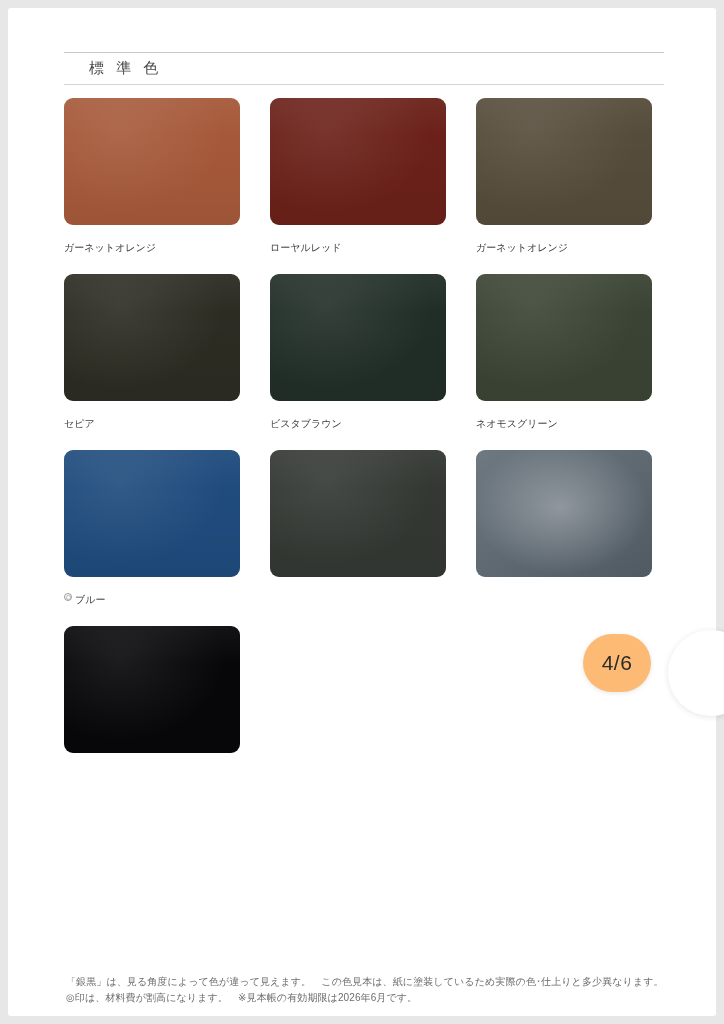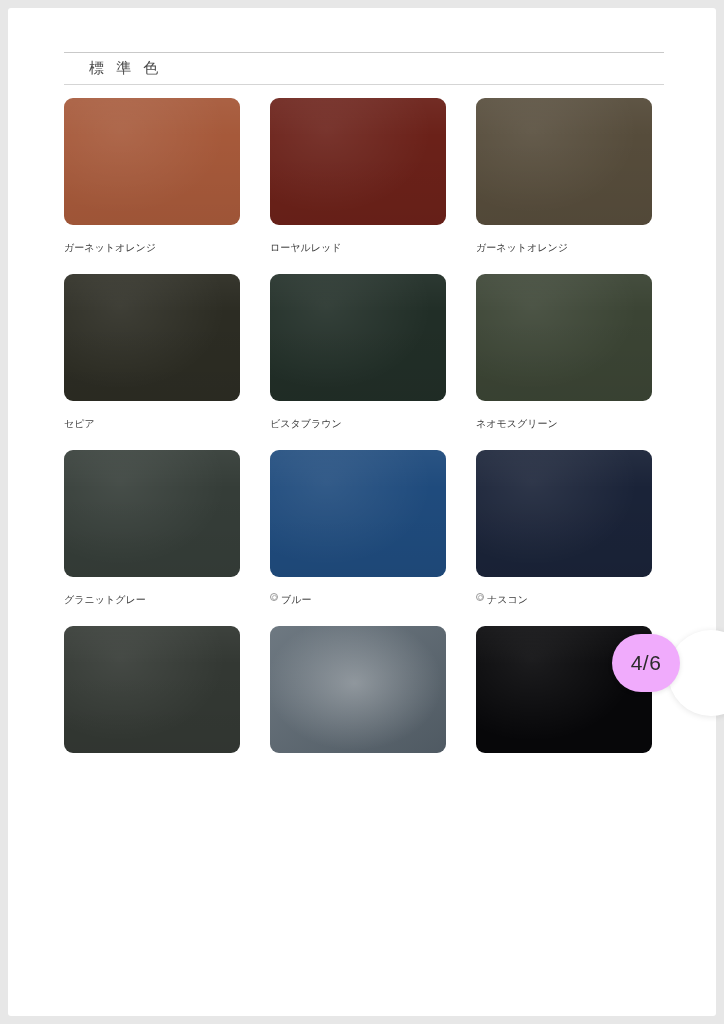"グラニットグレー" div.swatch-cell { html: <div> <div></div> <div> <span>グラニットグレー</span> </div> </div> -> none }
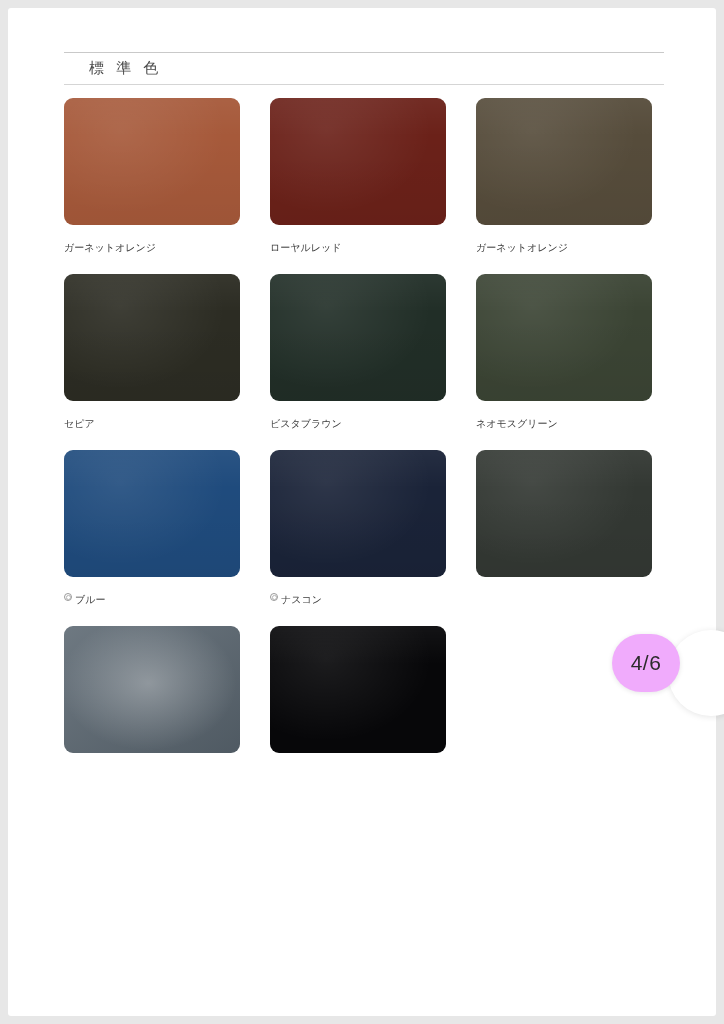"ナスコン" div.swatch-cell { html: <div> <div></div> <div> <span></span> <span>ナスコン</span> </div> </div> -> none }
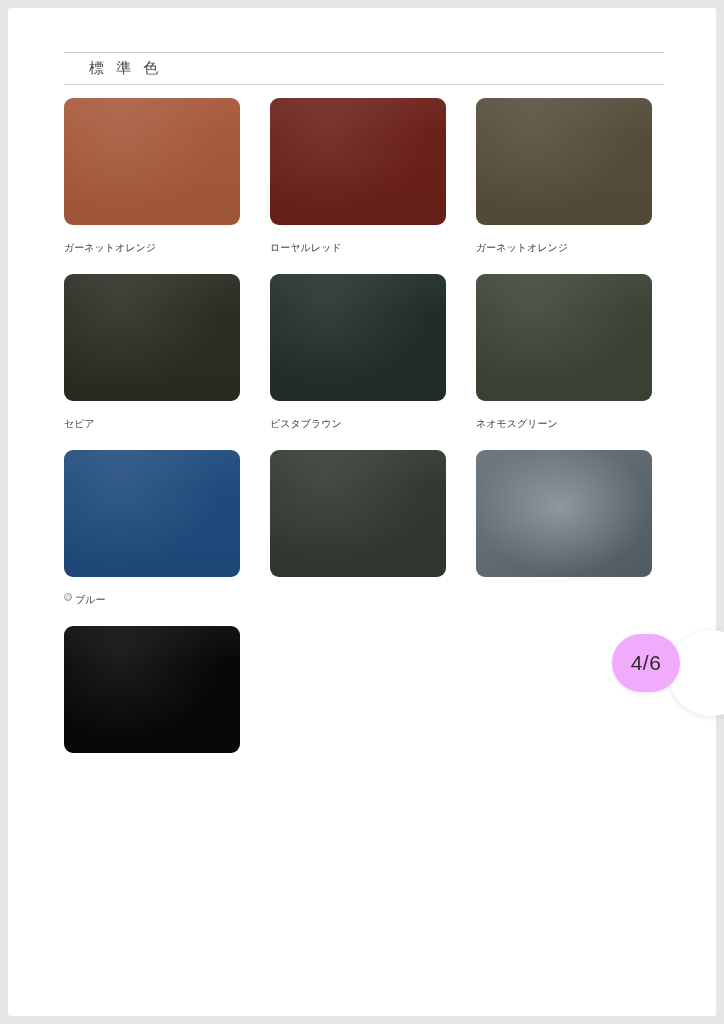"4/6" #page-indicator { background: #f0abfc -> #fdba74; right: 44px -> 73px }
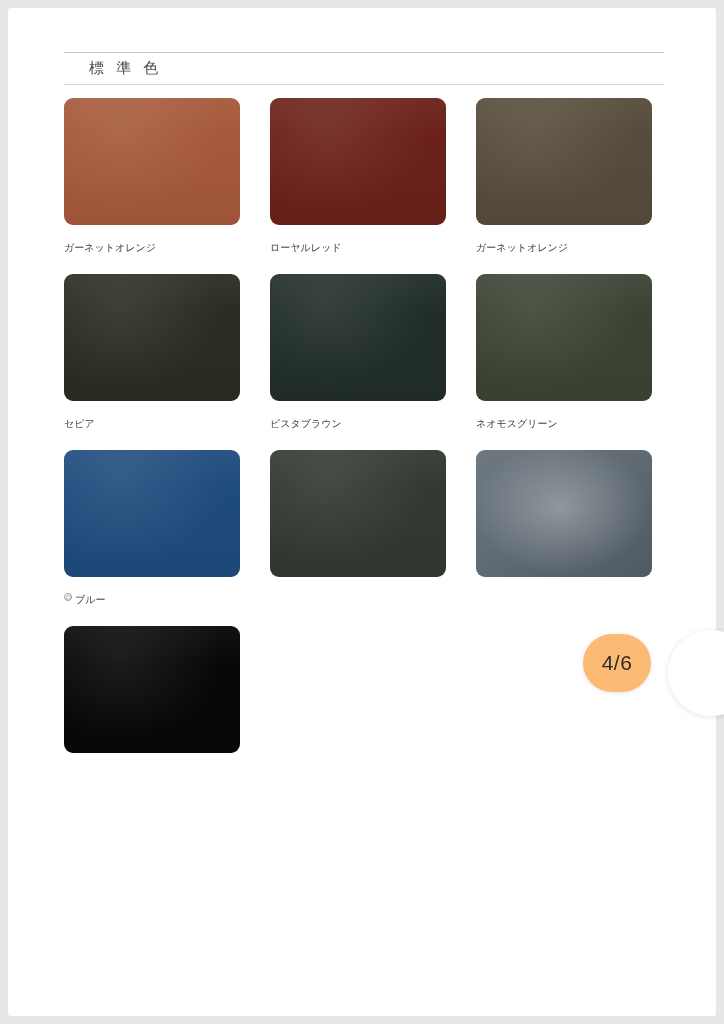"「銀黒」は、見る角度によって色が違って見えます。" div { html: none -> <div> <div>「銀黒」は、見る角度によって色が違って見えます。 この色見本は、紙に塗装しているため実際の色･仕上りと多少異なります。</div> <div>◎印は、材料費が割高になります。 ※見本帳の有効期限は2026年6月です。</div> </div> }
